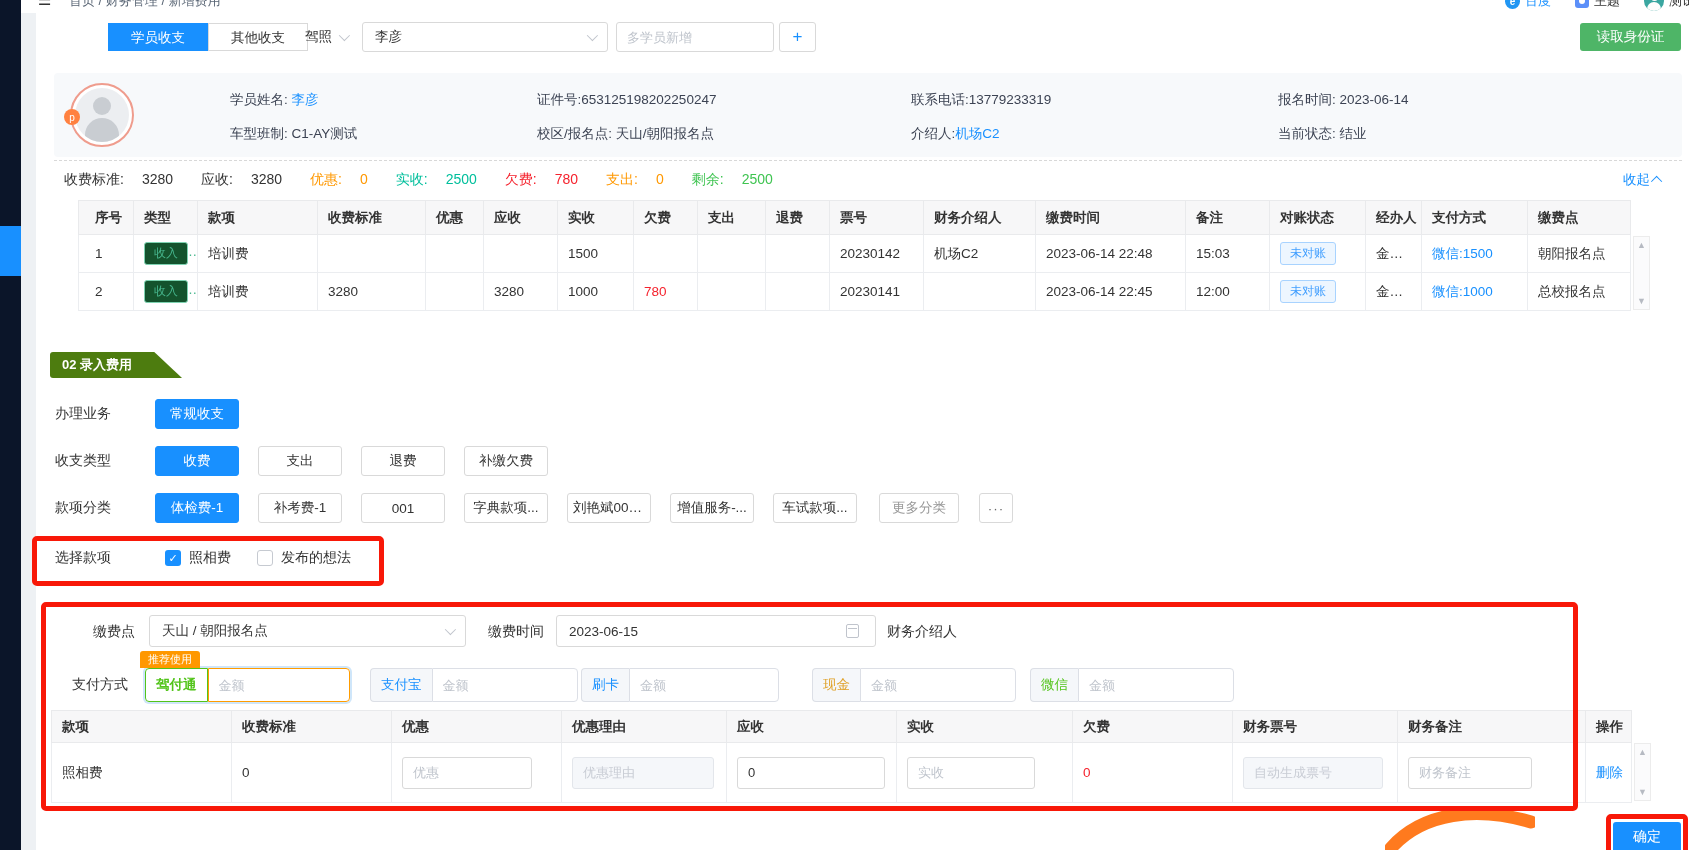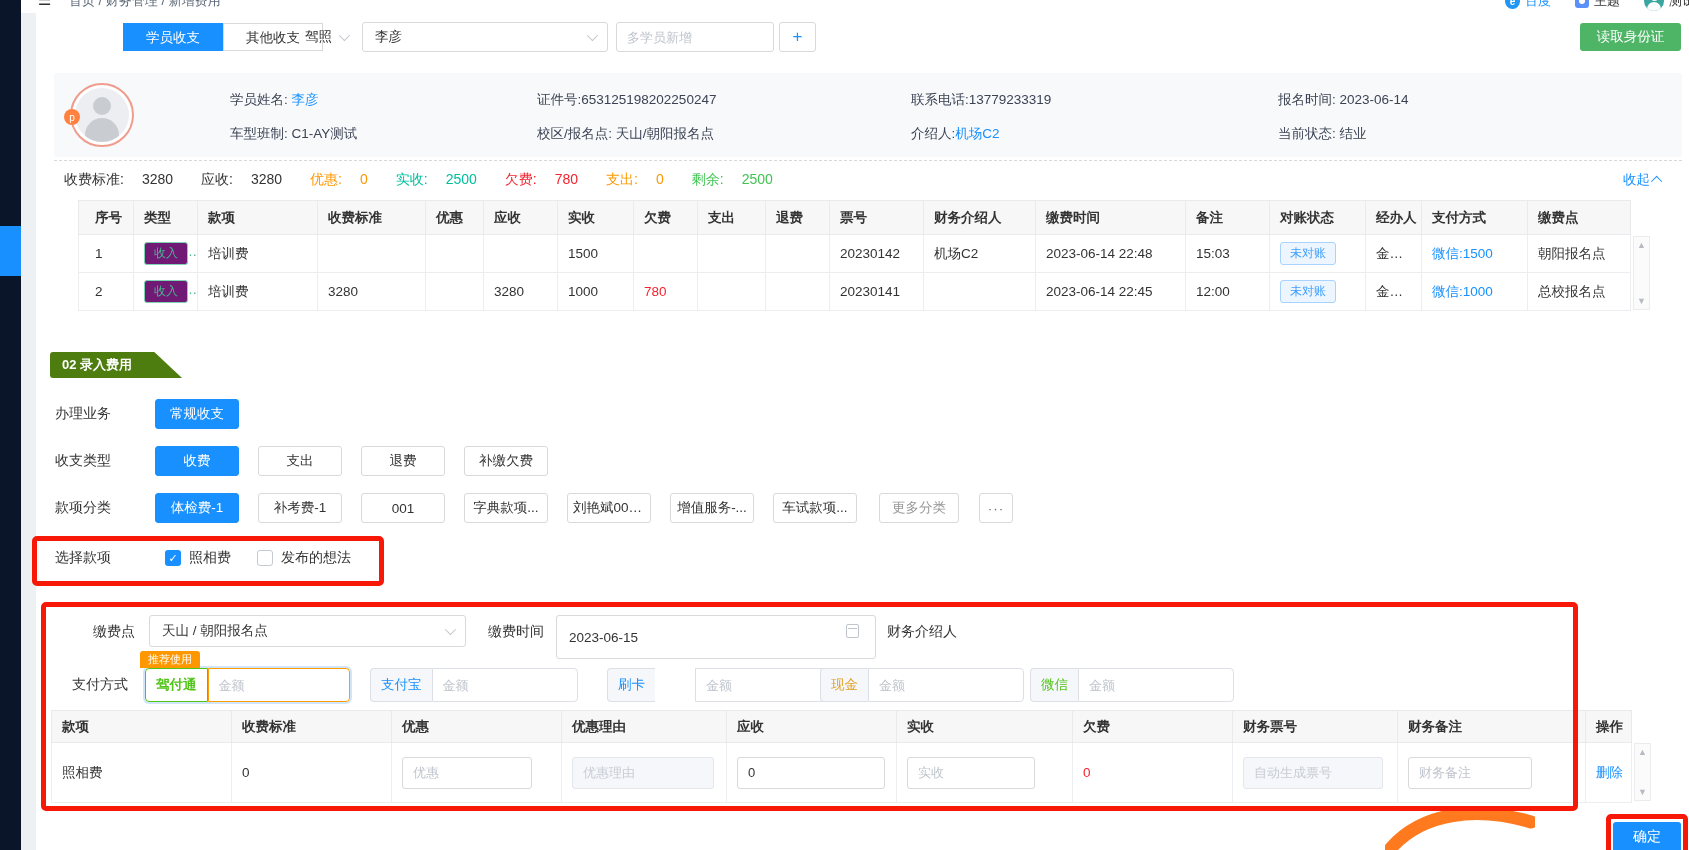"学员收支" #tabs { left: 123px -> 108px }
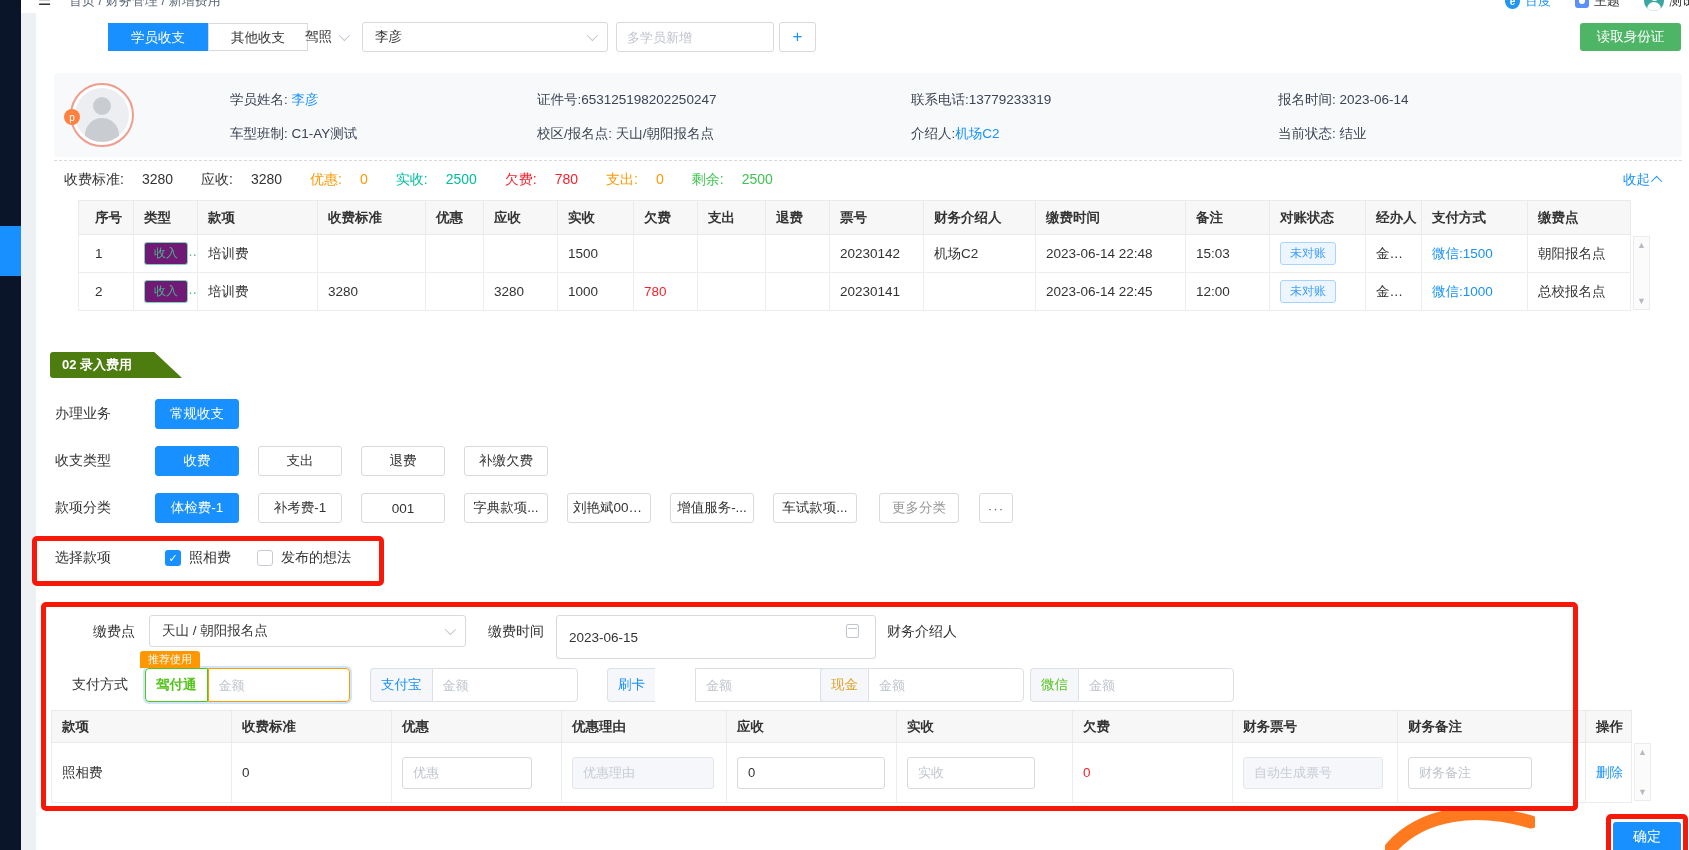"收入" .tag-green { background: #701a75 -> #14532d }
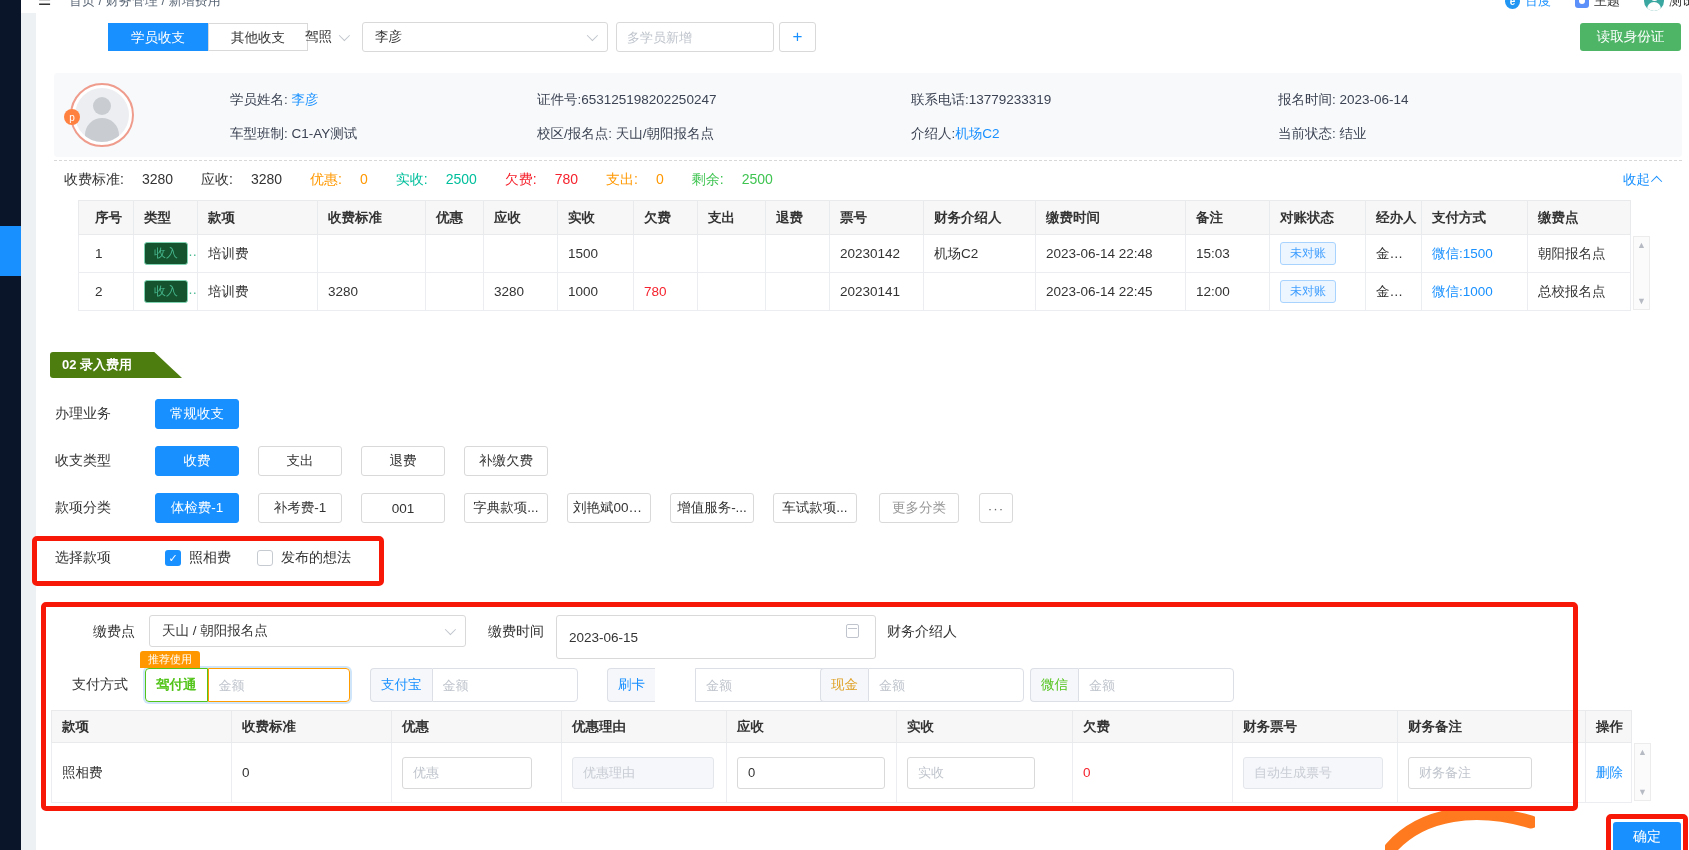"2023-06-15" #pt-inp { height: 44px -> 32px }
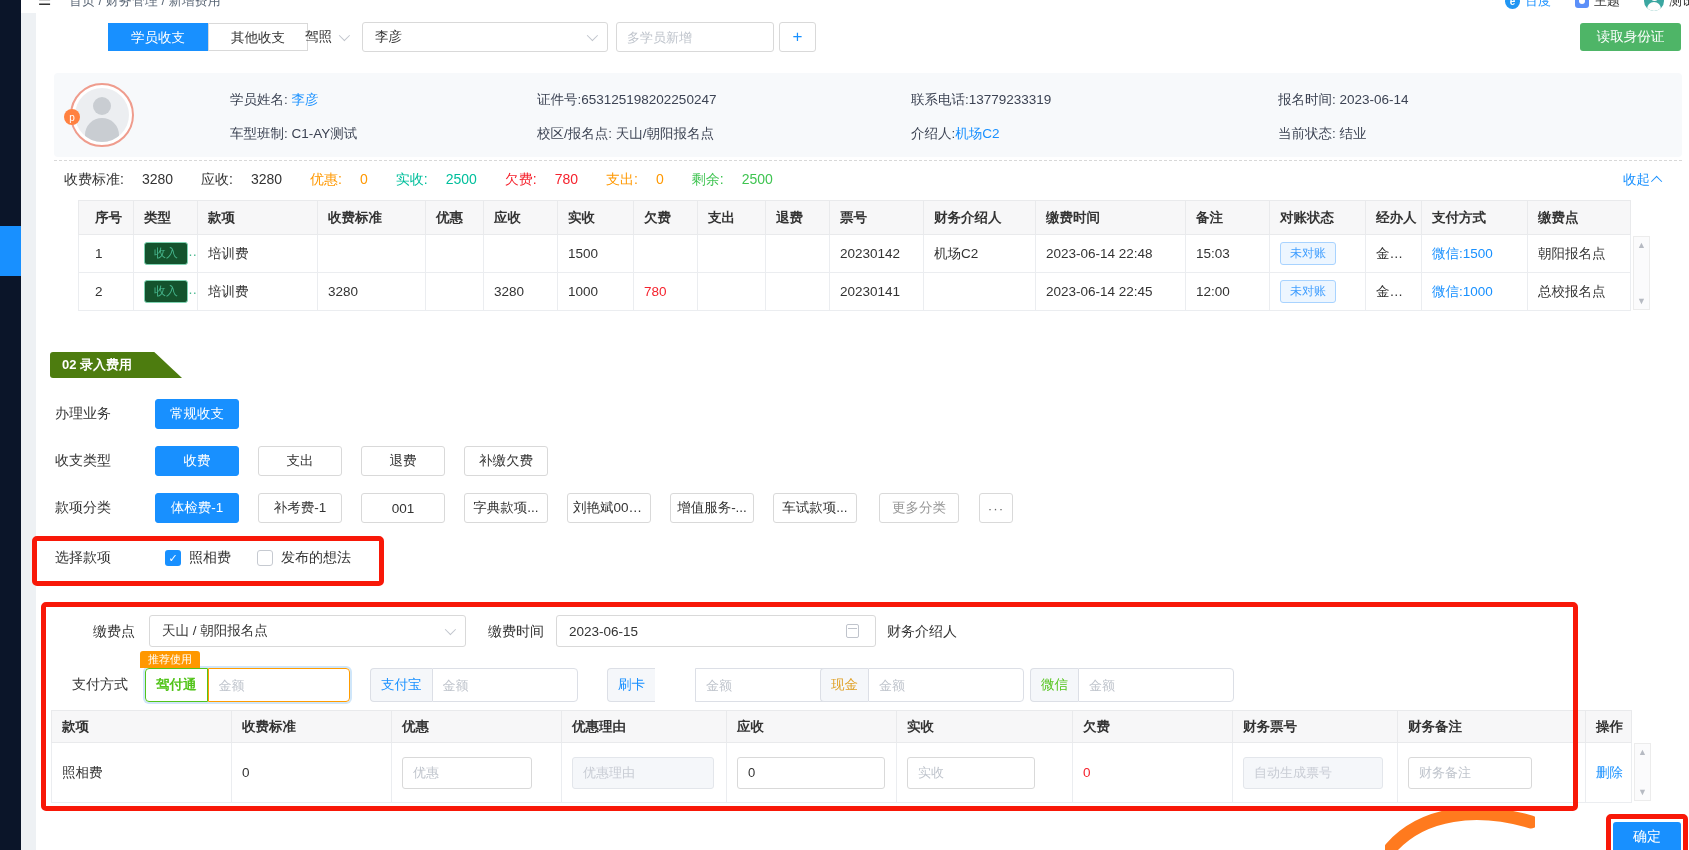"刷卡" #mg3 { gap: 40px -> none; left: 607px -> 581px }
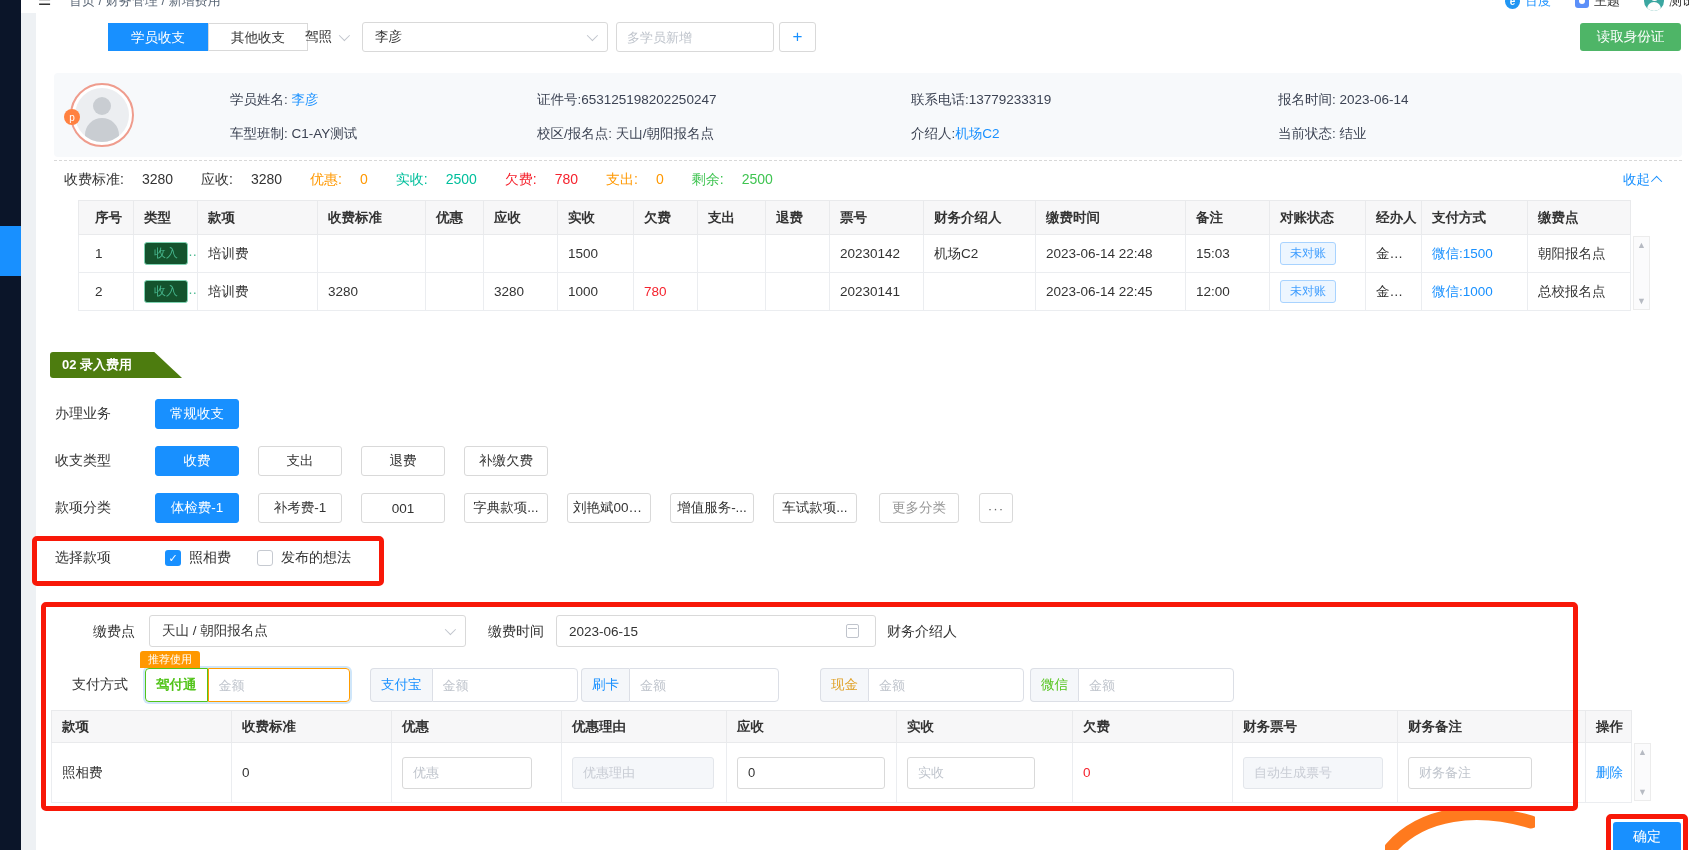"现金" #mg4 { margin-left: 8px -> none }
